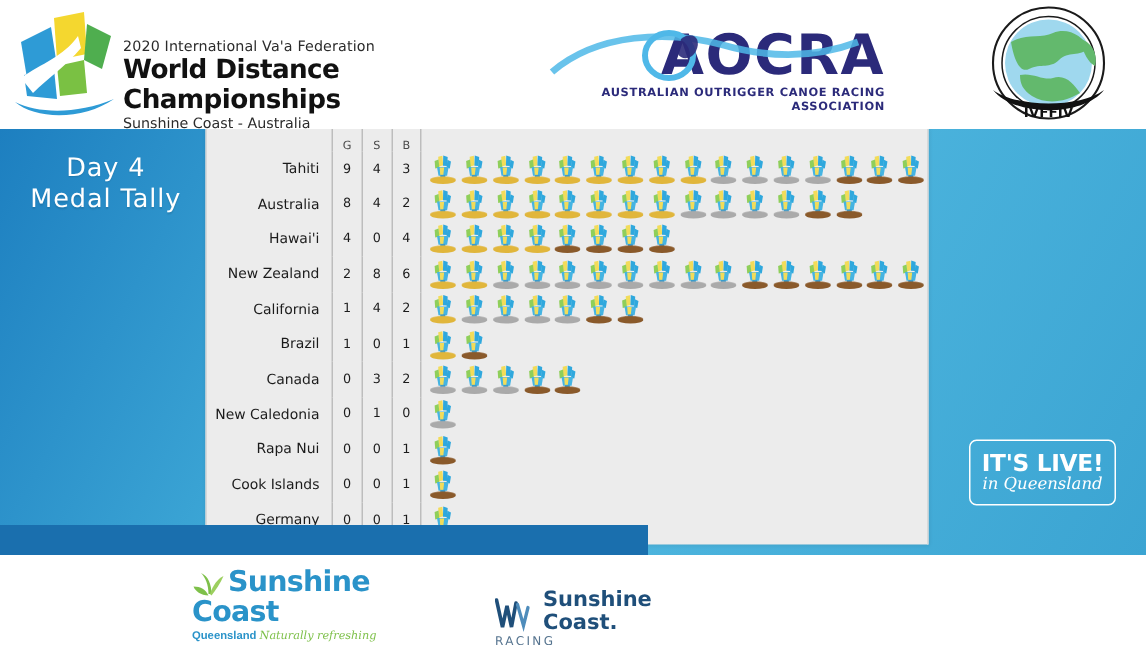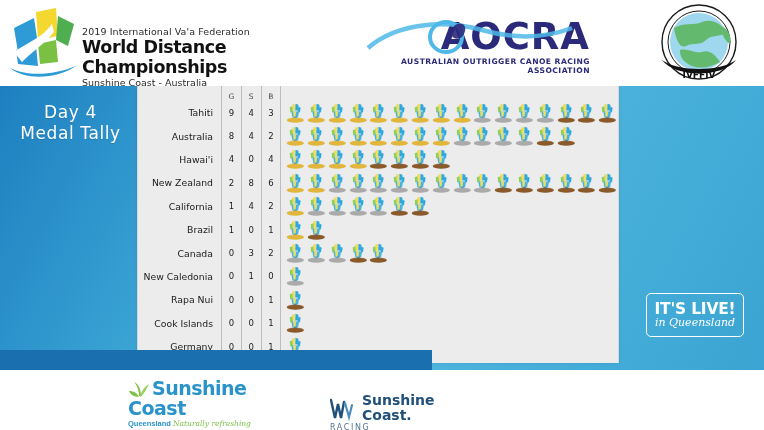"2019 International Va'a Federation" div.event-line1 { text: 2019 -> 2020 }
